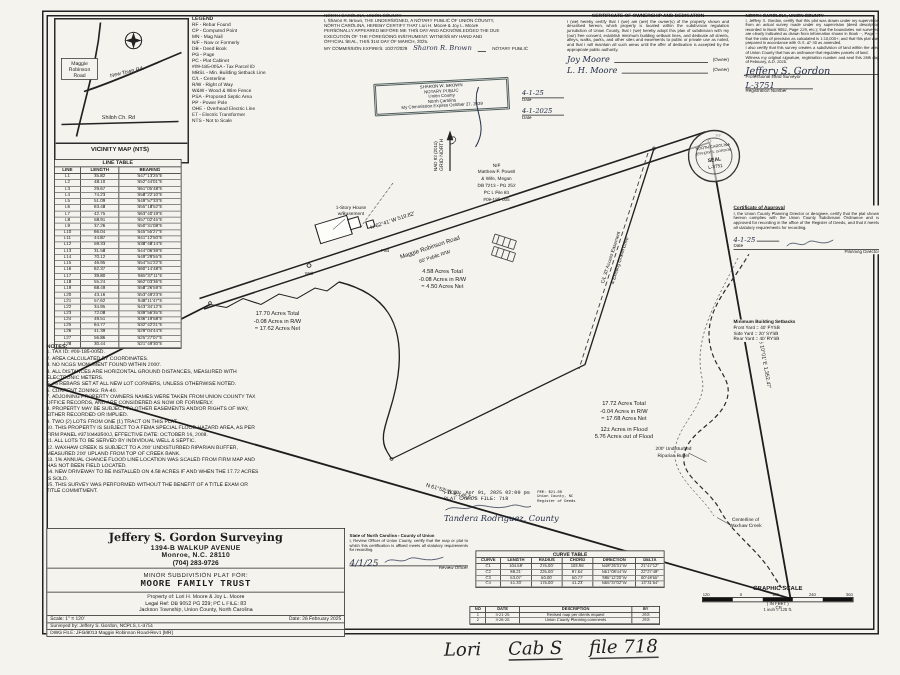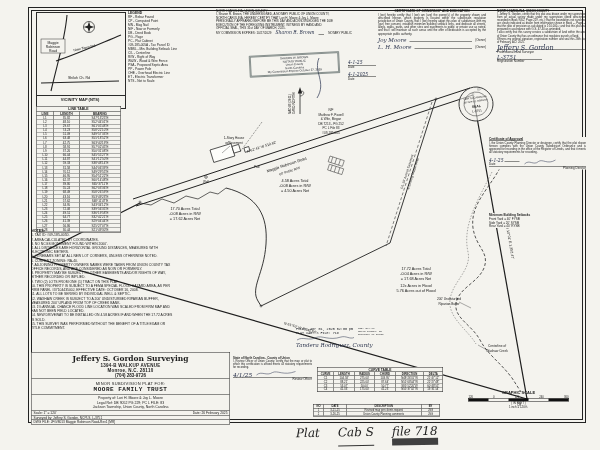"Plat" span { text: Plat -> Lori }
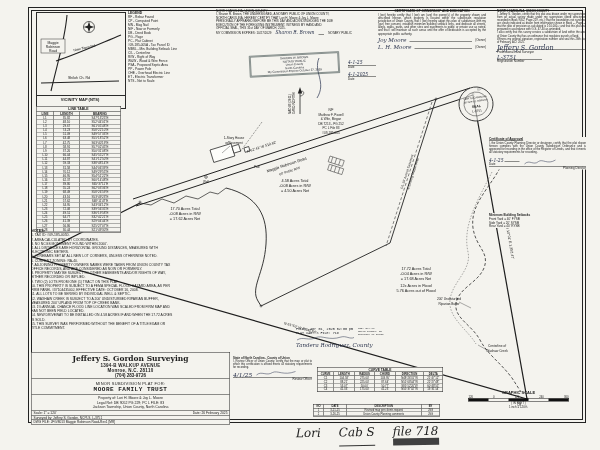"file 718" span { border-bottom: 7px solid #404040 -> 1px solid #404040 }
